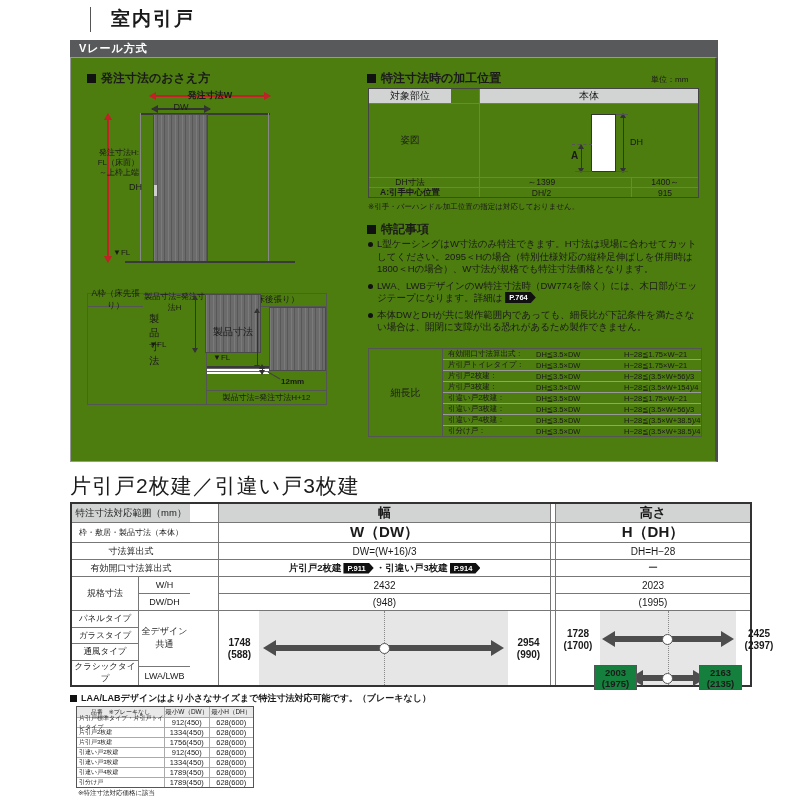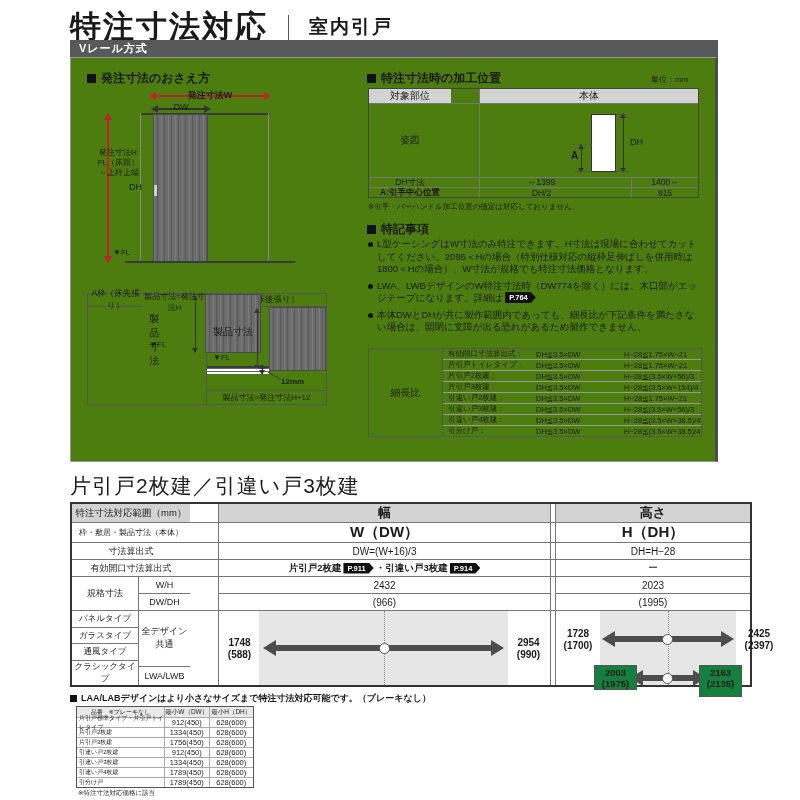"特注寸法対応" span.page-title { html: <span>特注寸法対応</span> -> none }
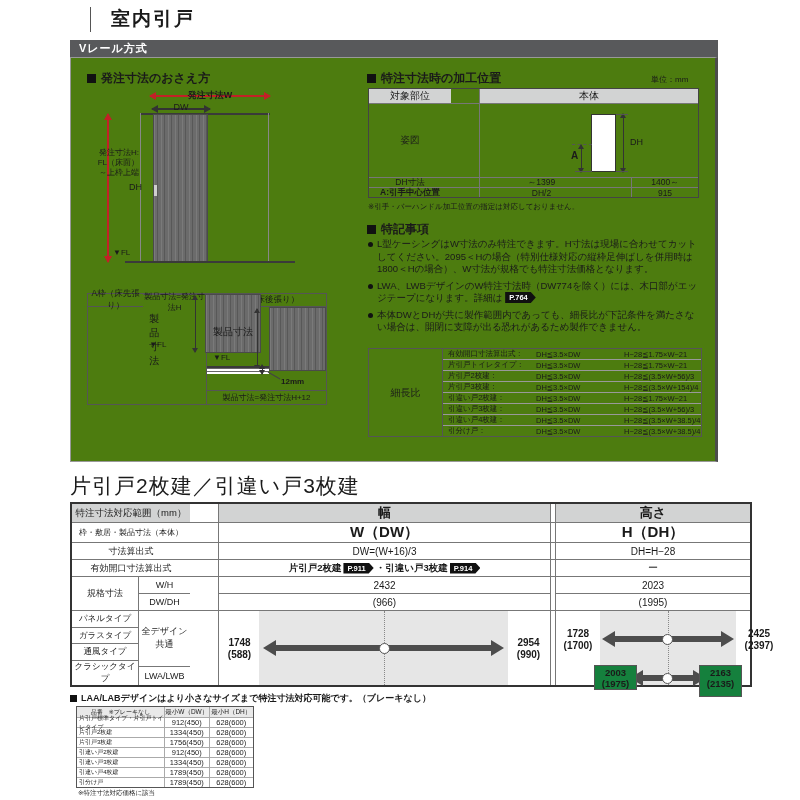"(966)" div.cell { text: 966 -> 948 }
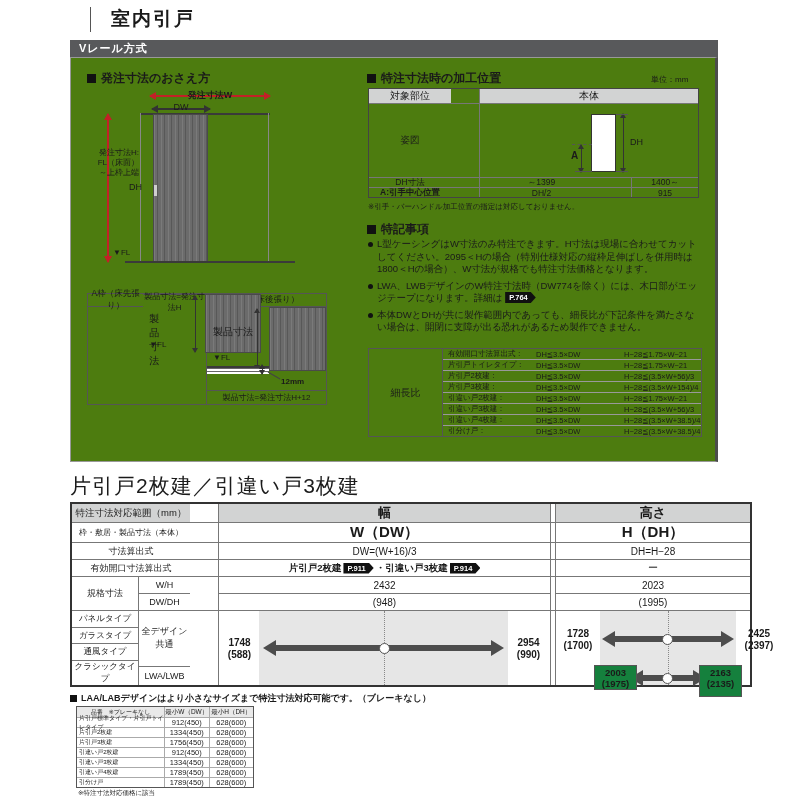"2163" div.rbox { height: 32px -> 25px }
